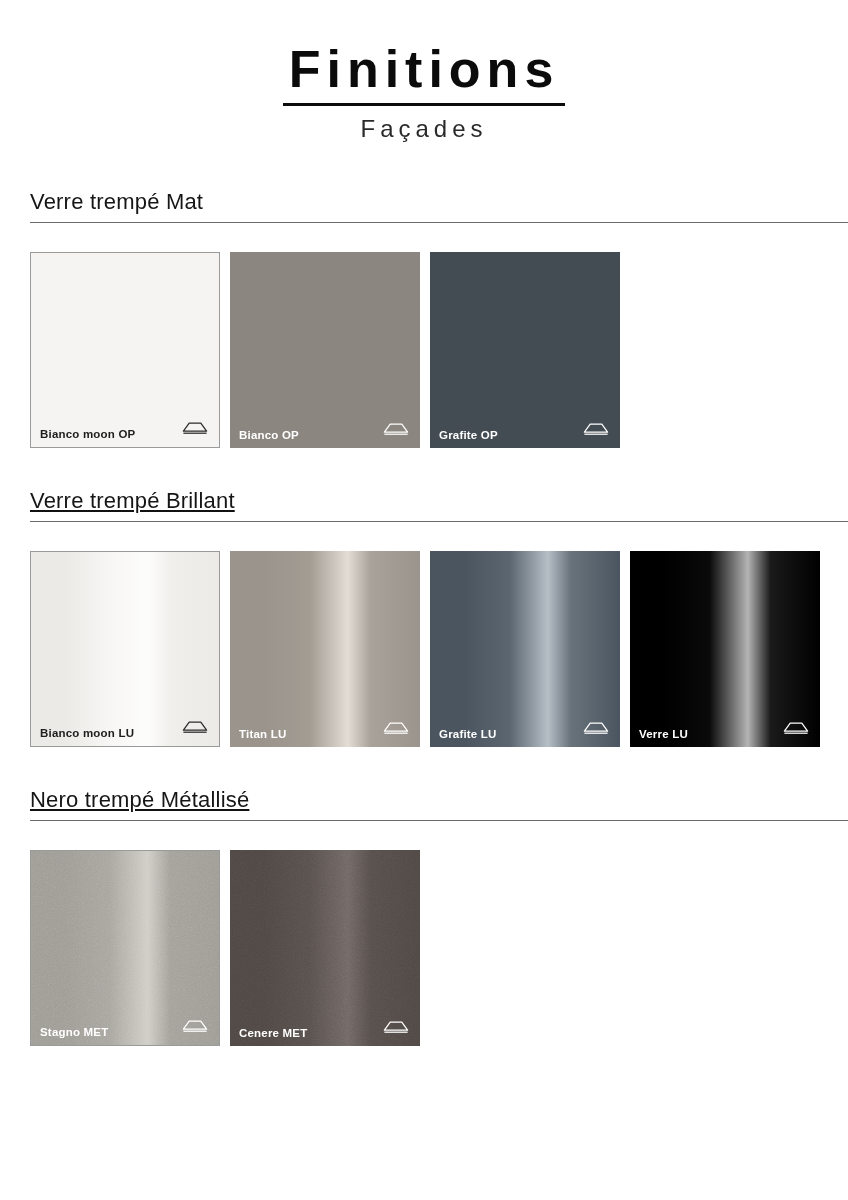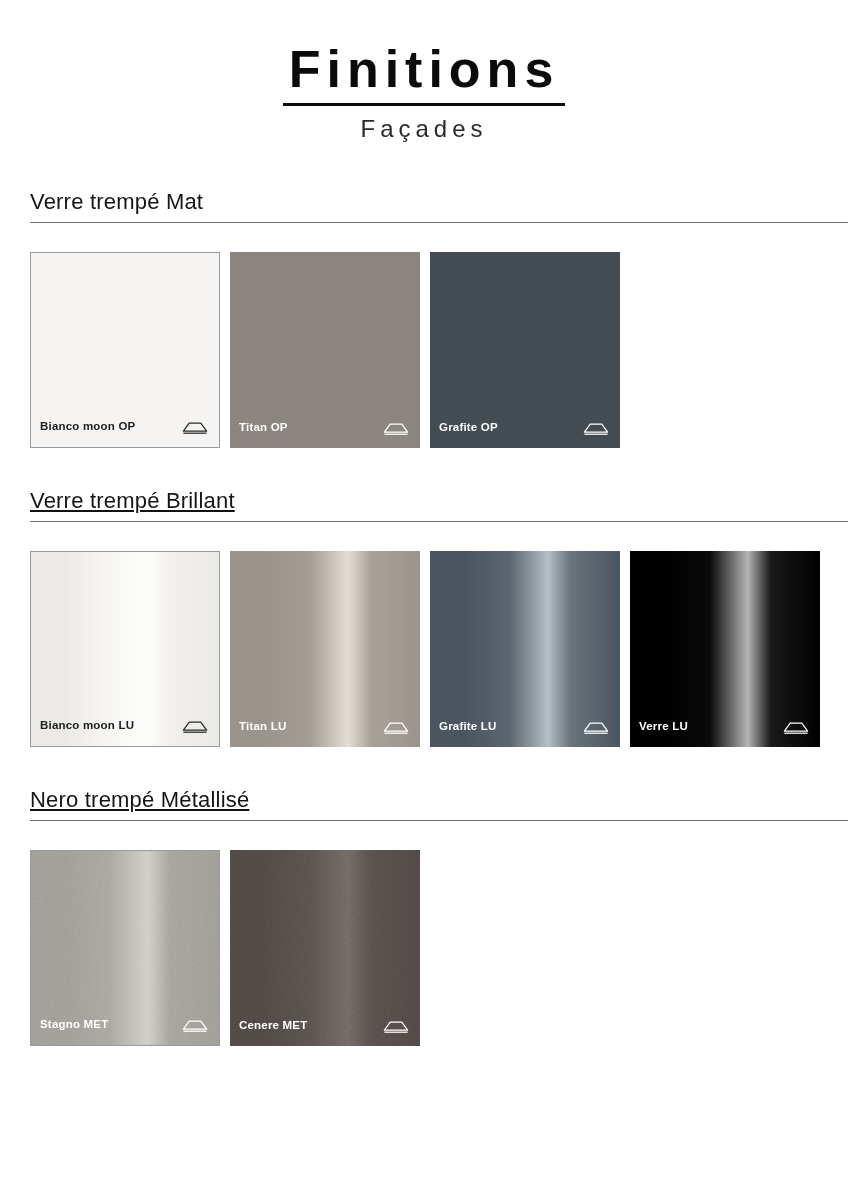"Bianco moon OP" .swatch-footer { align-items: flex-start -> flex-end }
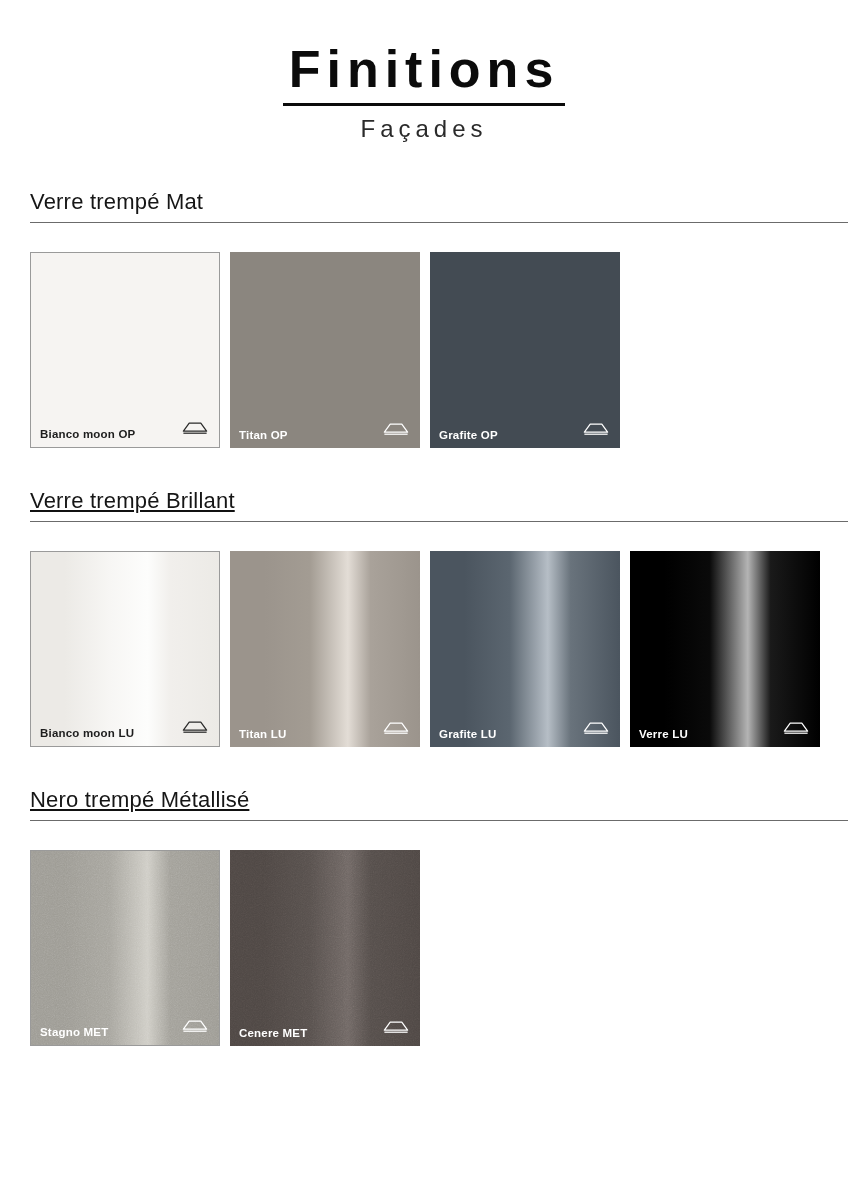"Titan OP" span.swatch-label { text: Titan -> Bianco }
